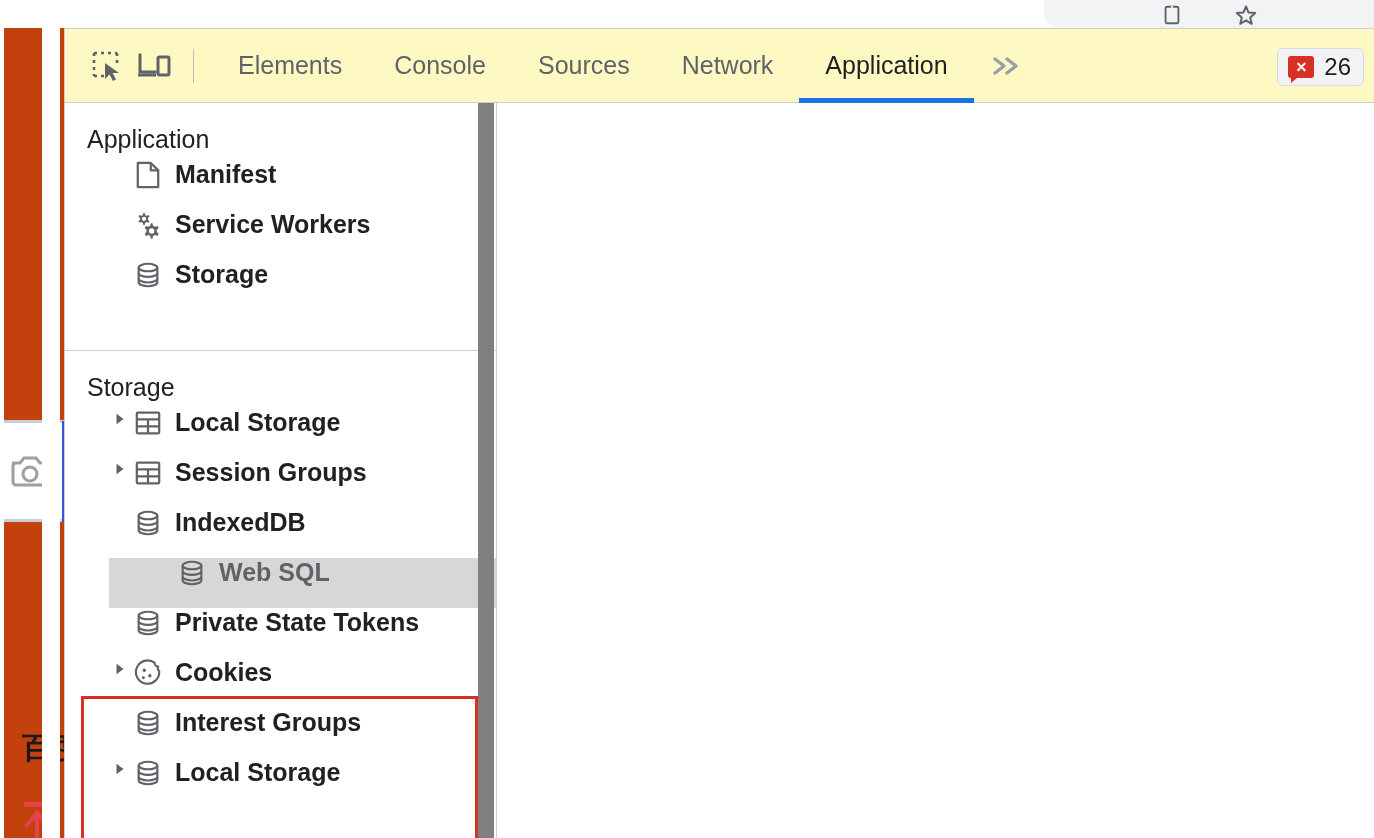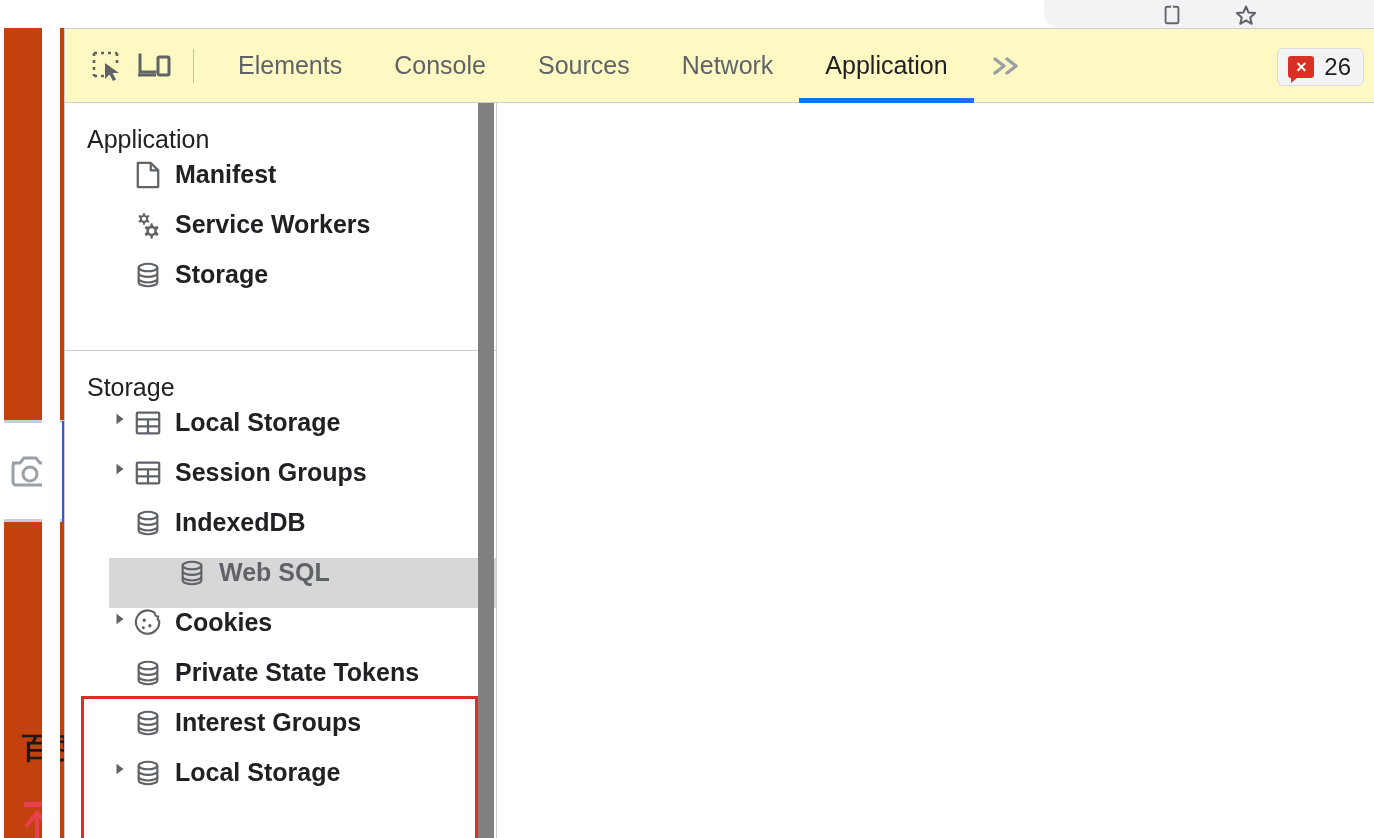"Cookies" div.tree-item { order: before "Private State Tokens" -> after "Private State Tokens" }
